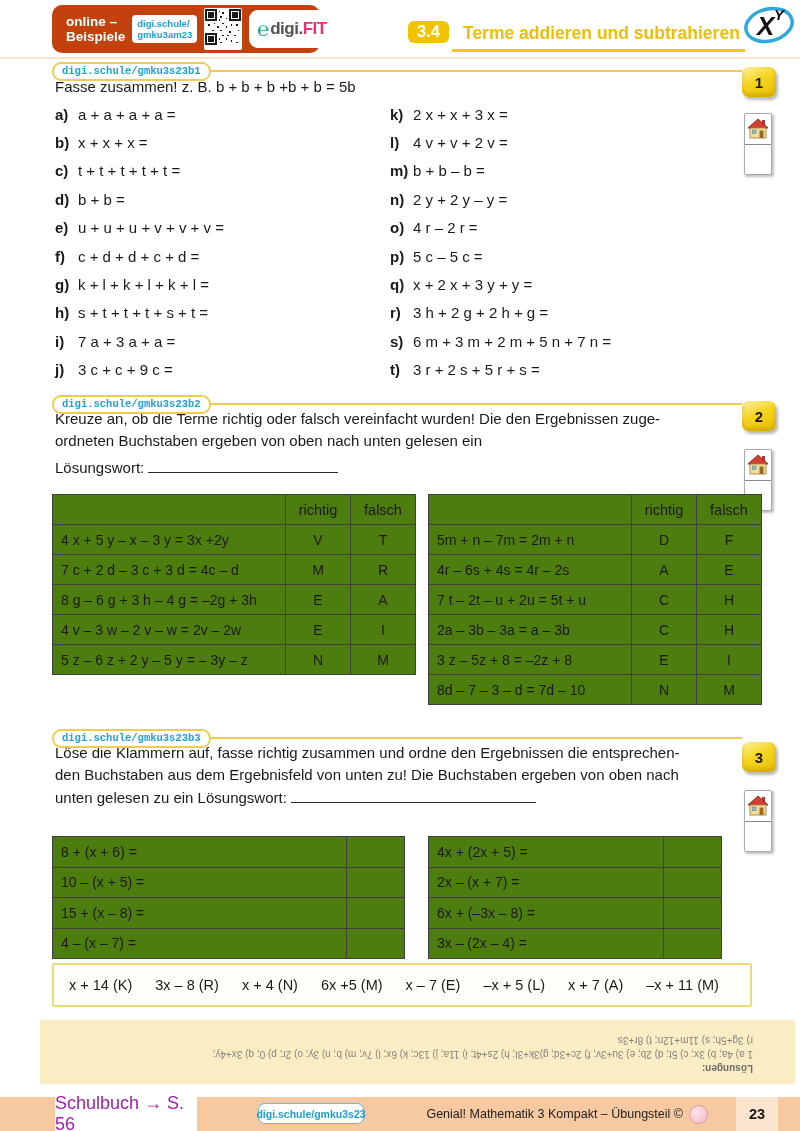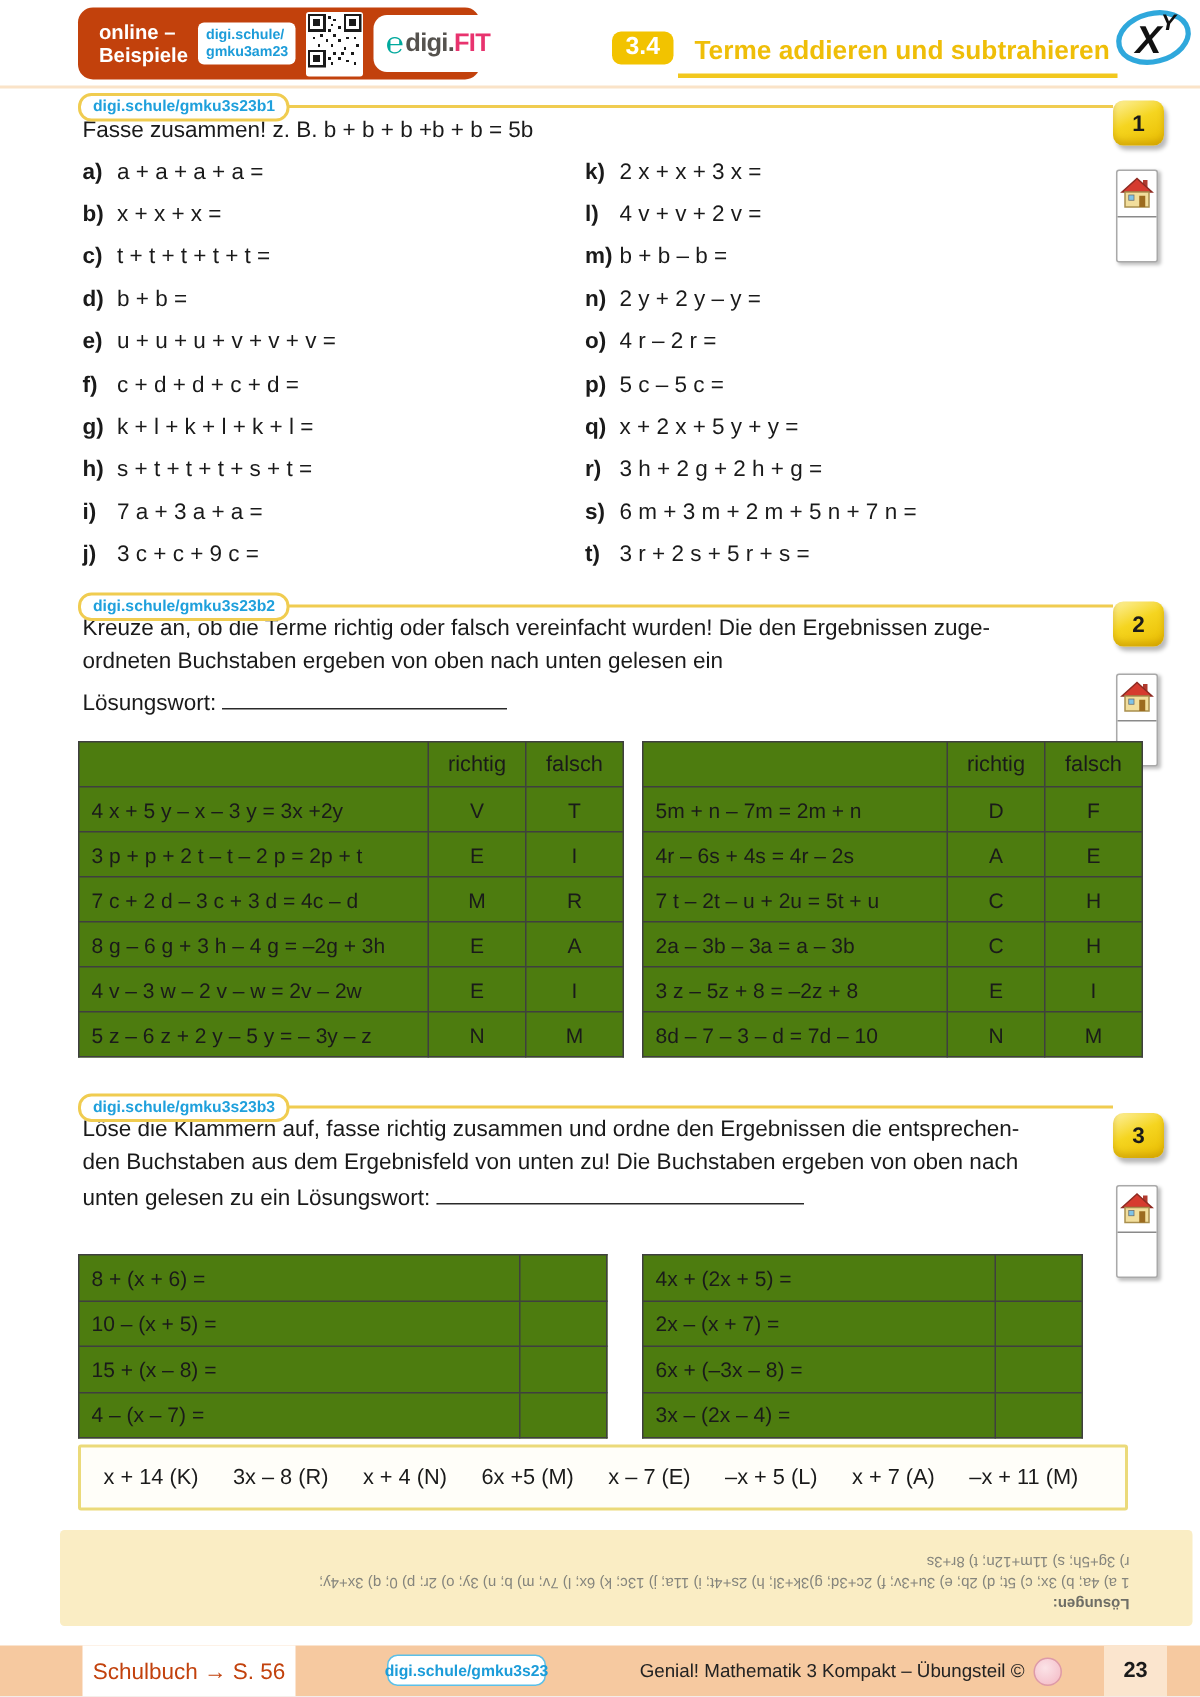"digi.schule/gmku3s23b1" .tagbox { font-family: none -> Liberation Mono, monospace }
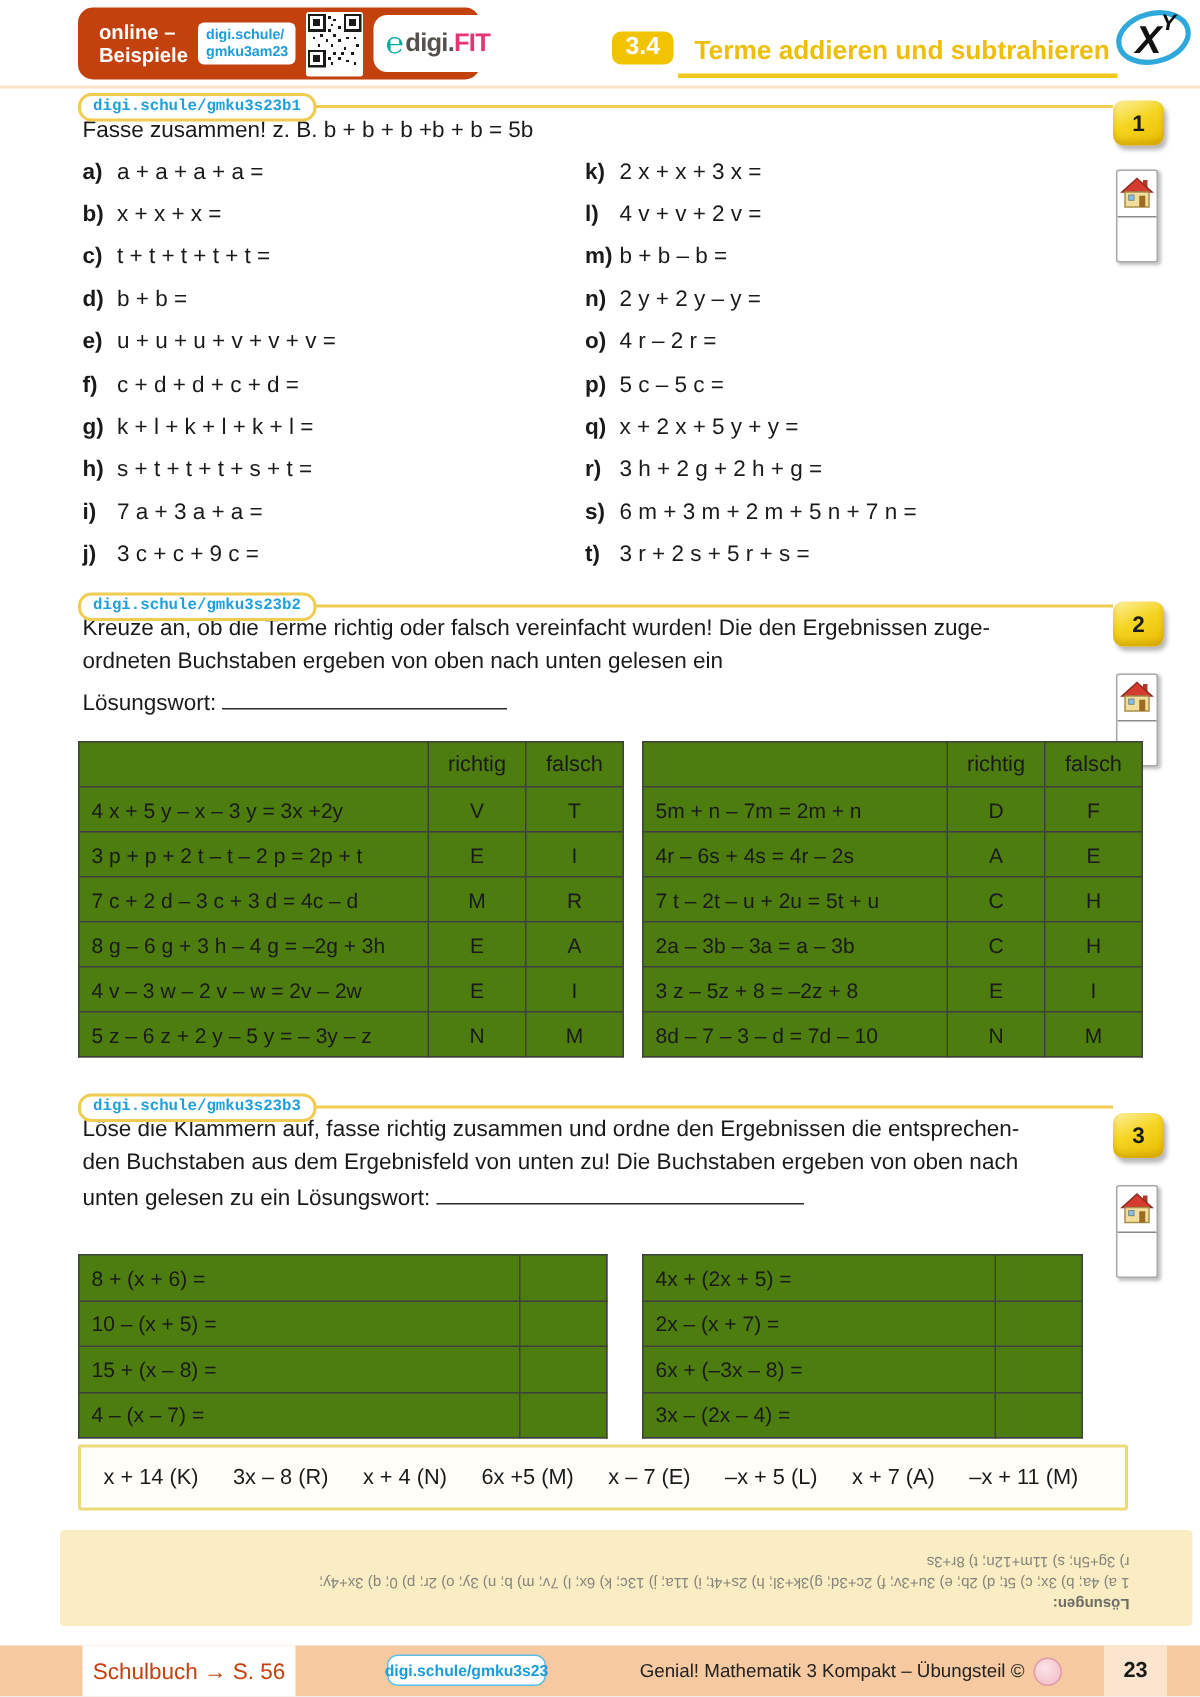"x + 2 x +" span { text: 5 -> 3 }
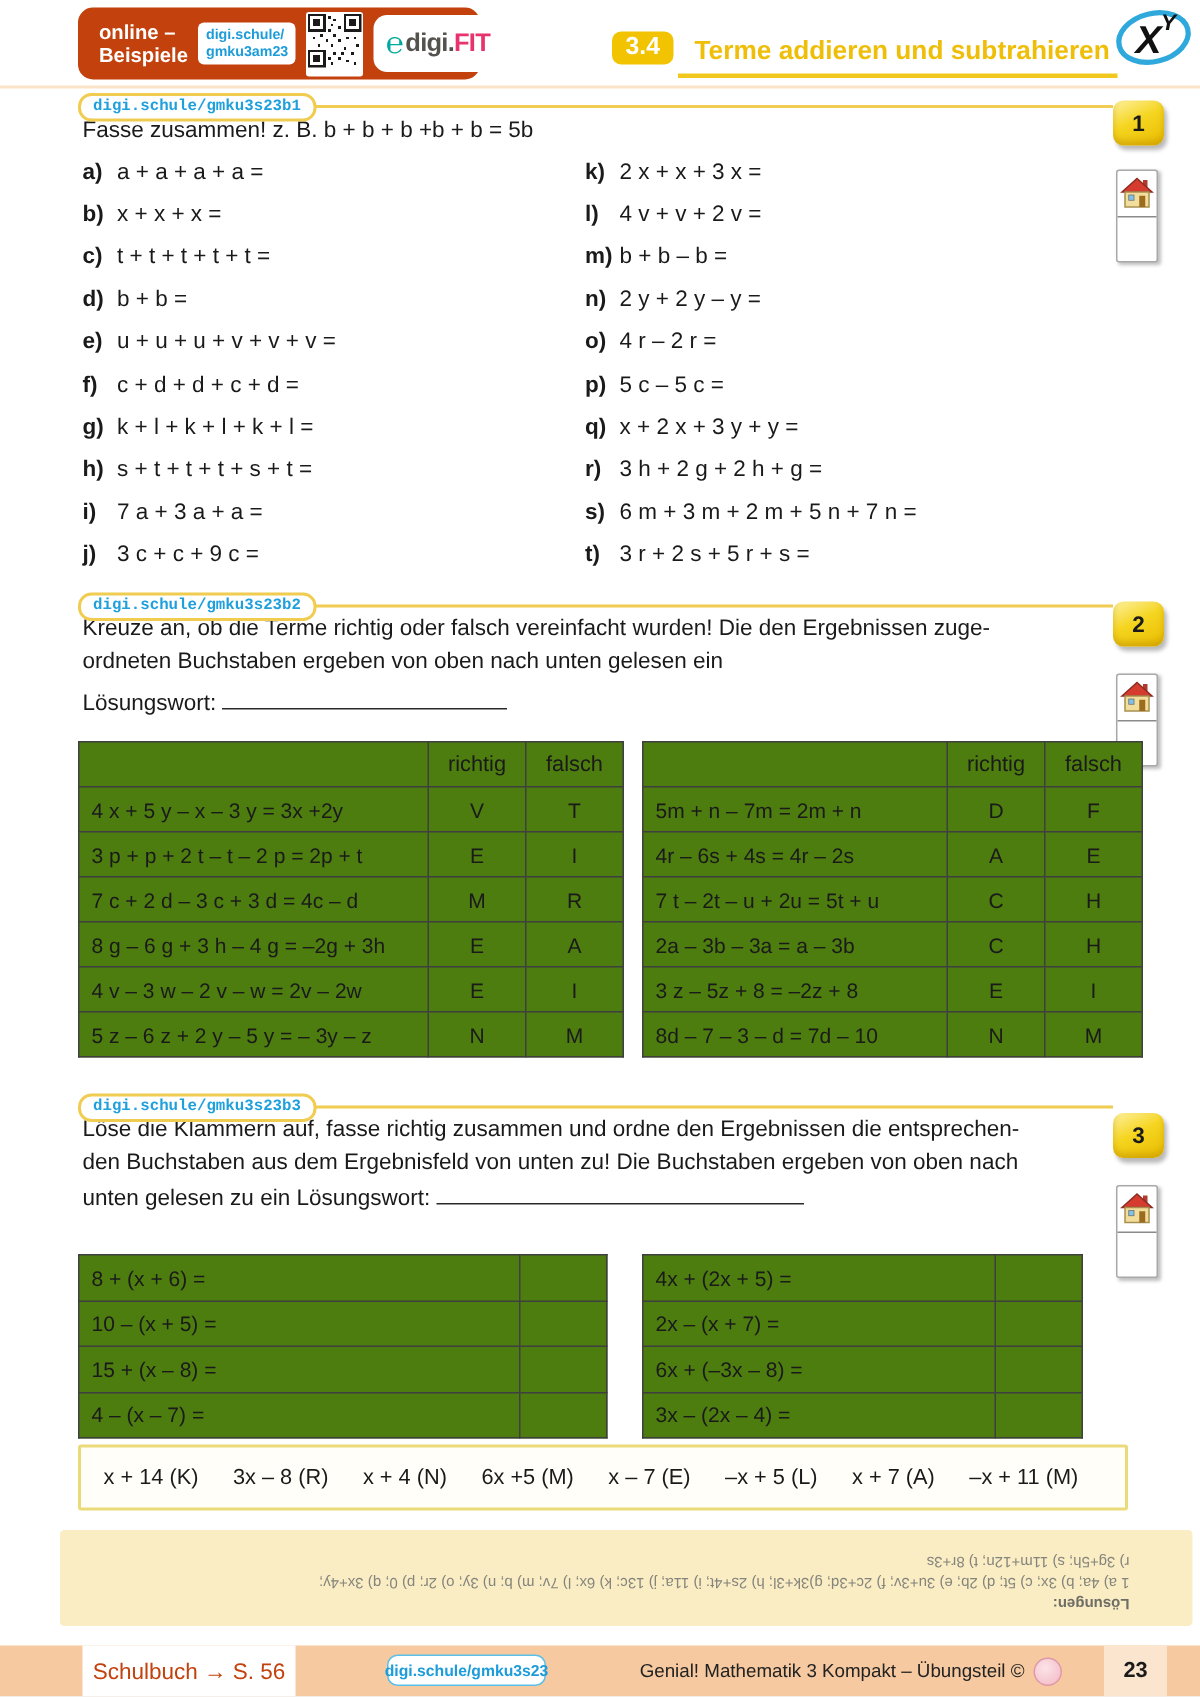"3 p + p +" tr { html: <tr> <td>3 p + p + 2 t – t – 2 p = 2p + t</td> <td>E</td> <td>I</td> </tr> -> none }
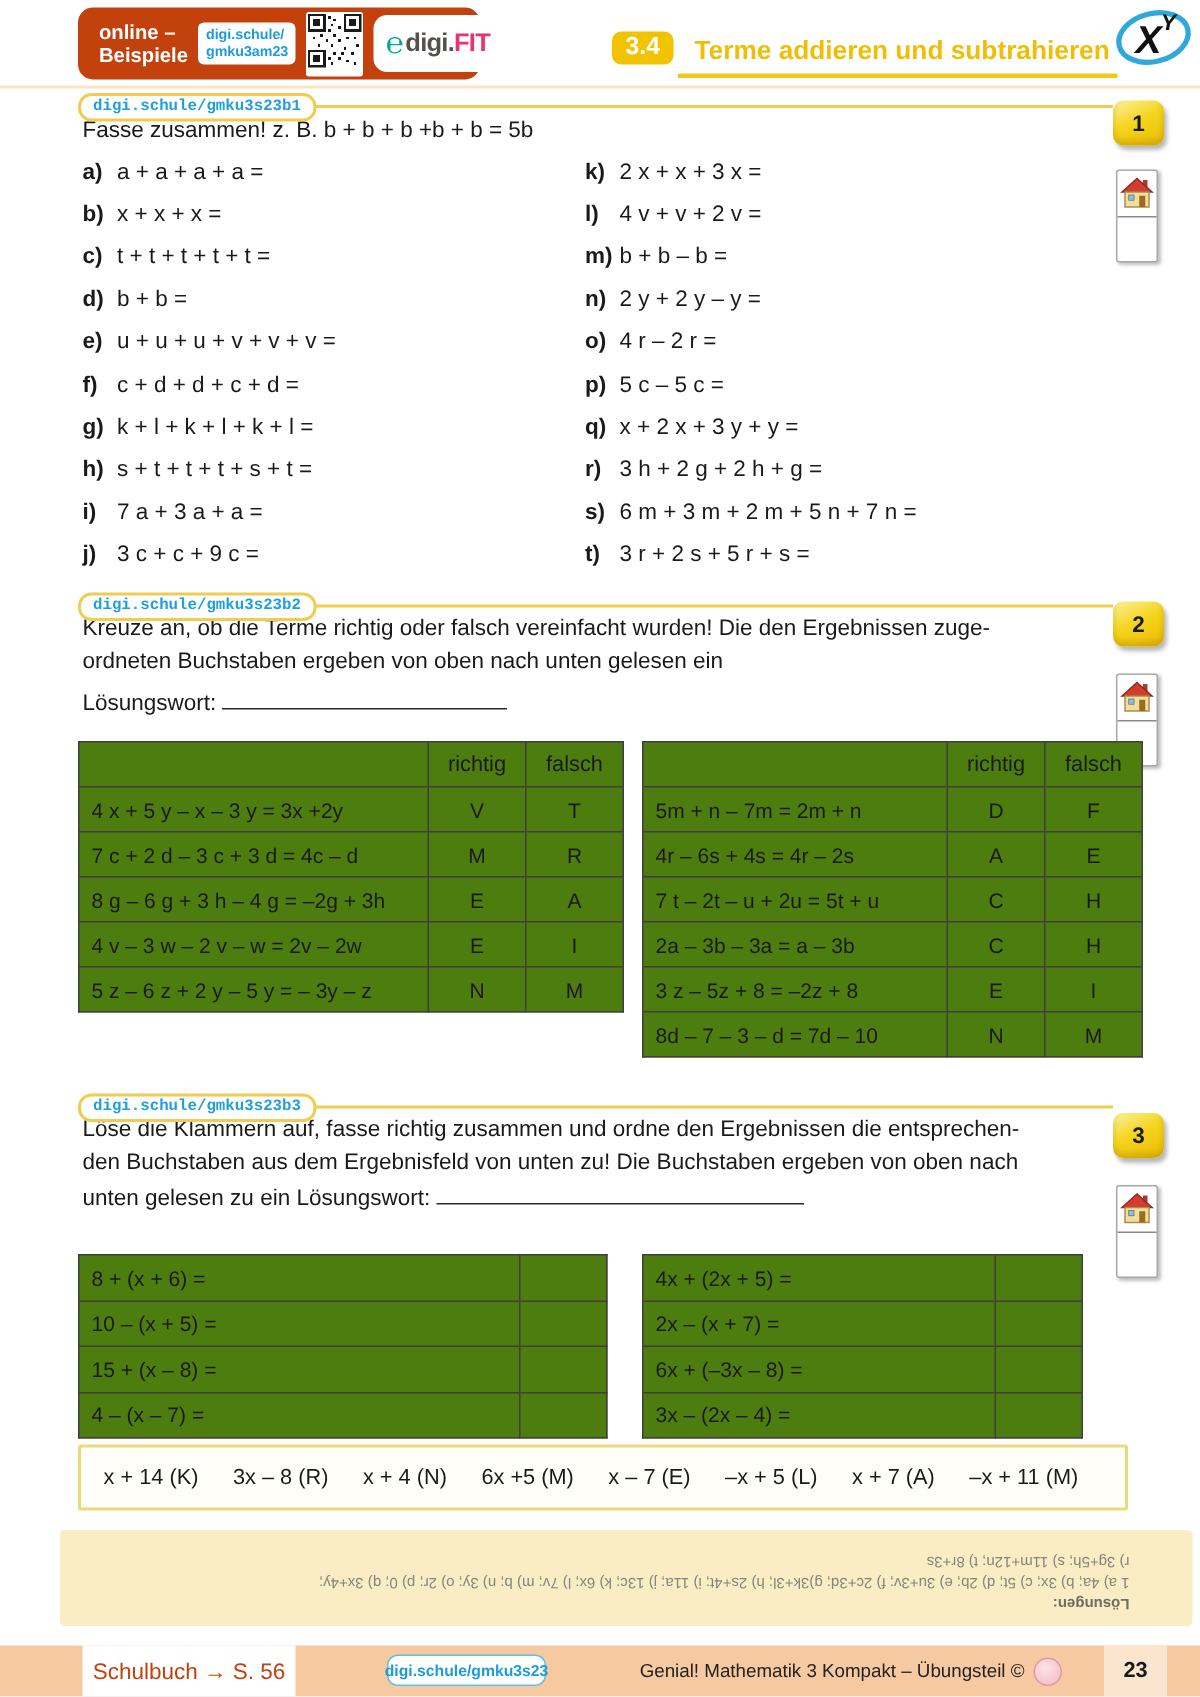"Schulbuch → S. 56" .foot-white { color: #c2410c -> #a21caf; font-size: 15px -> 18px }
